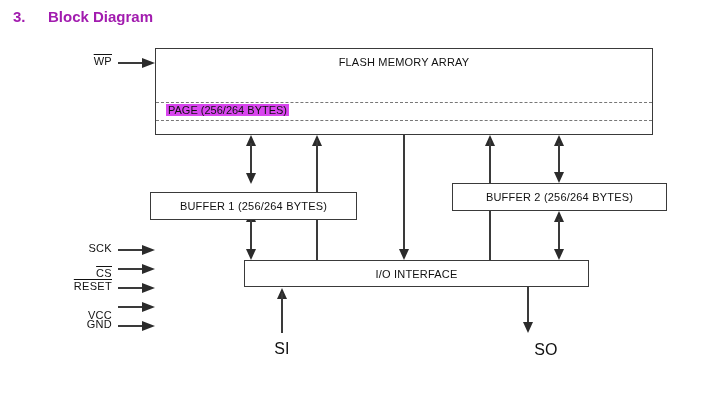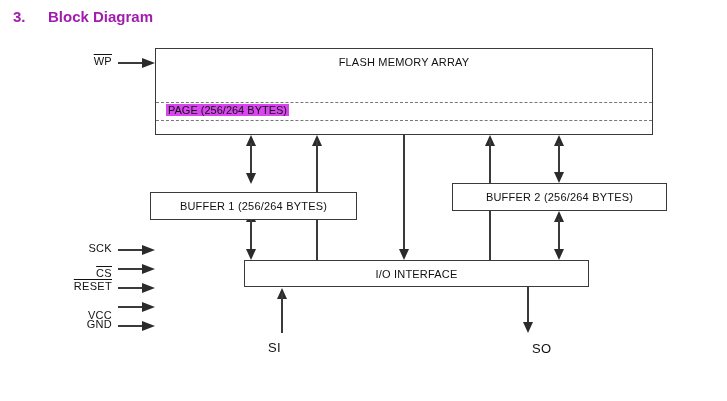"SI" .pin-lbl { font-size: 13px -> 16px; text-align: none -> center }
